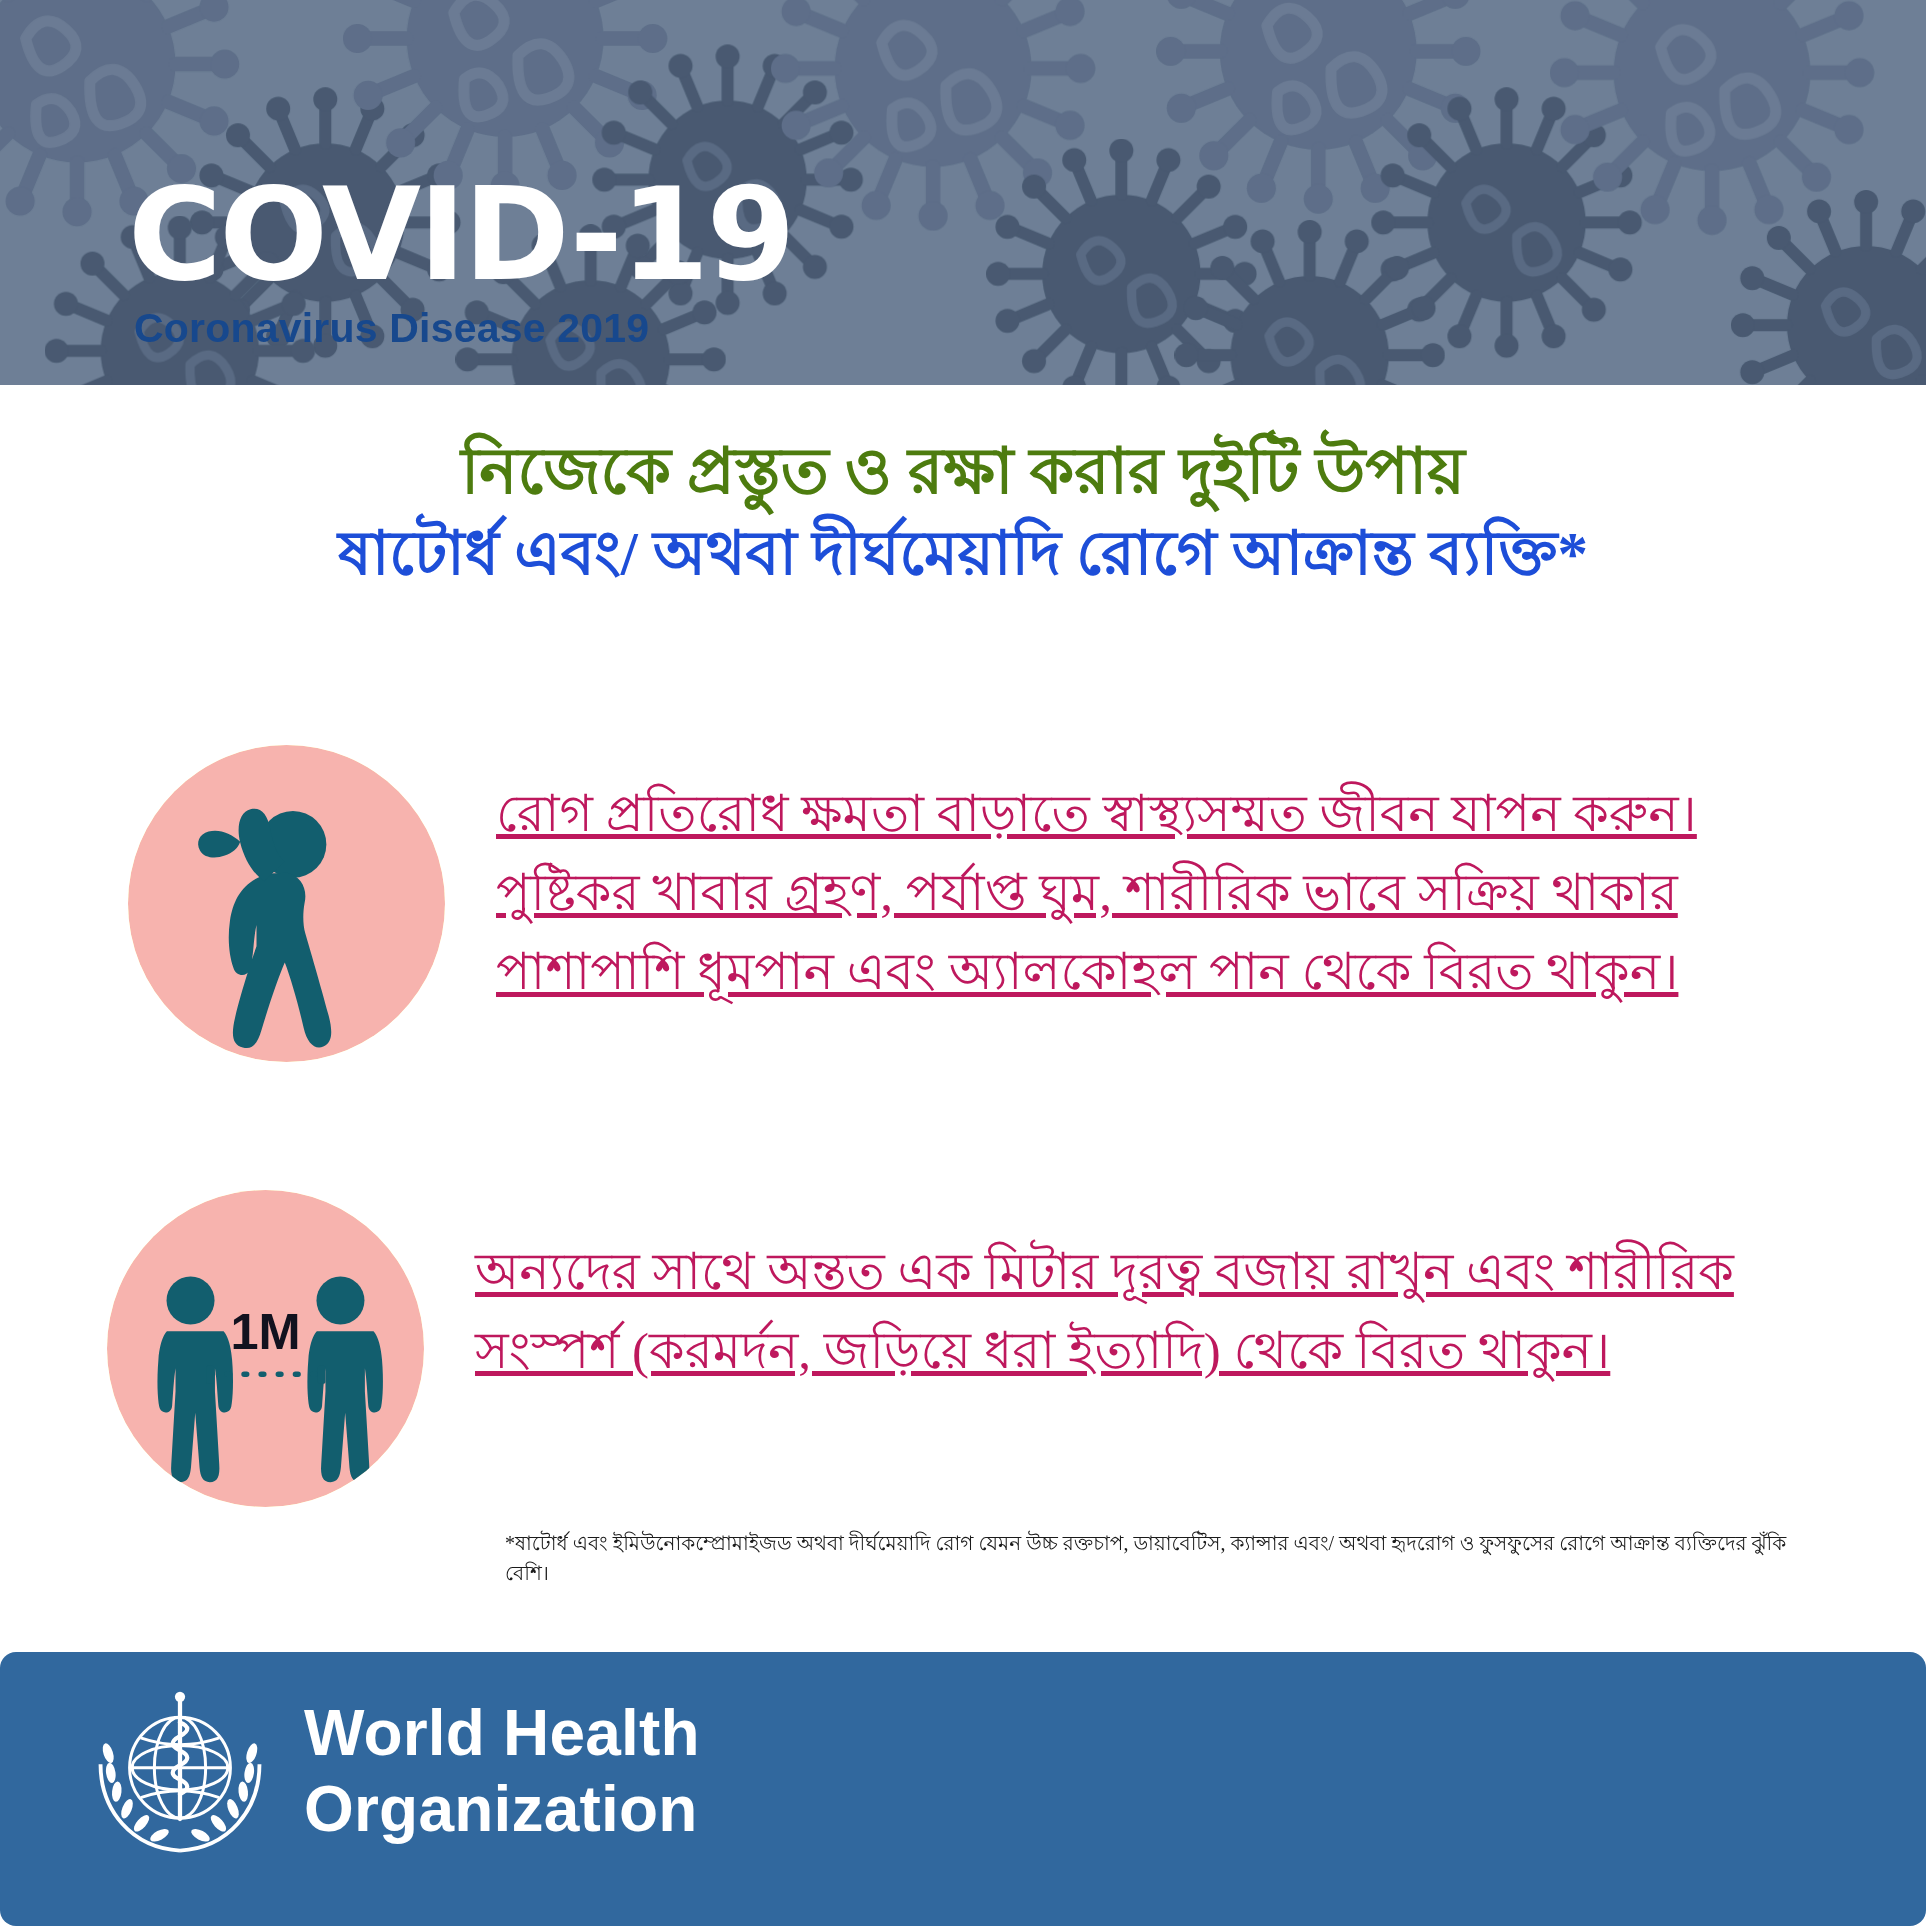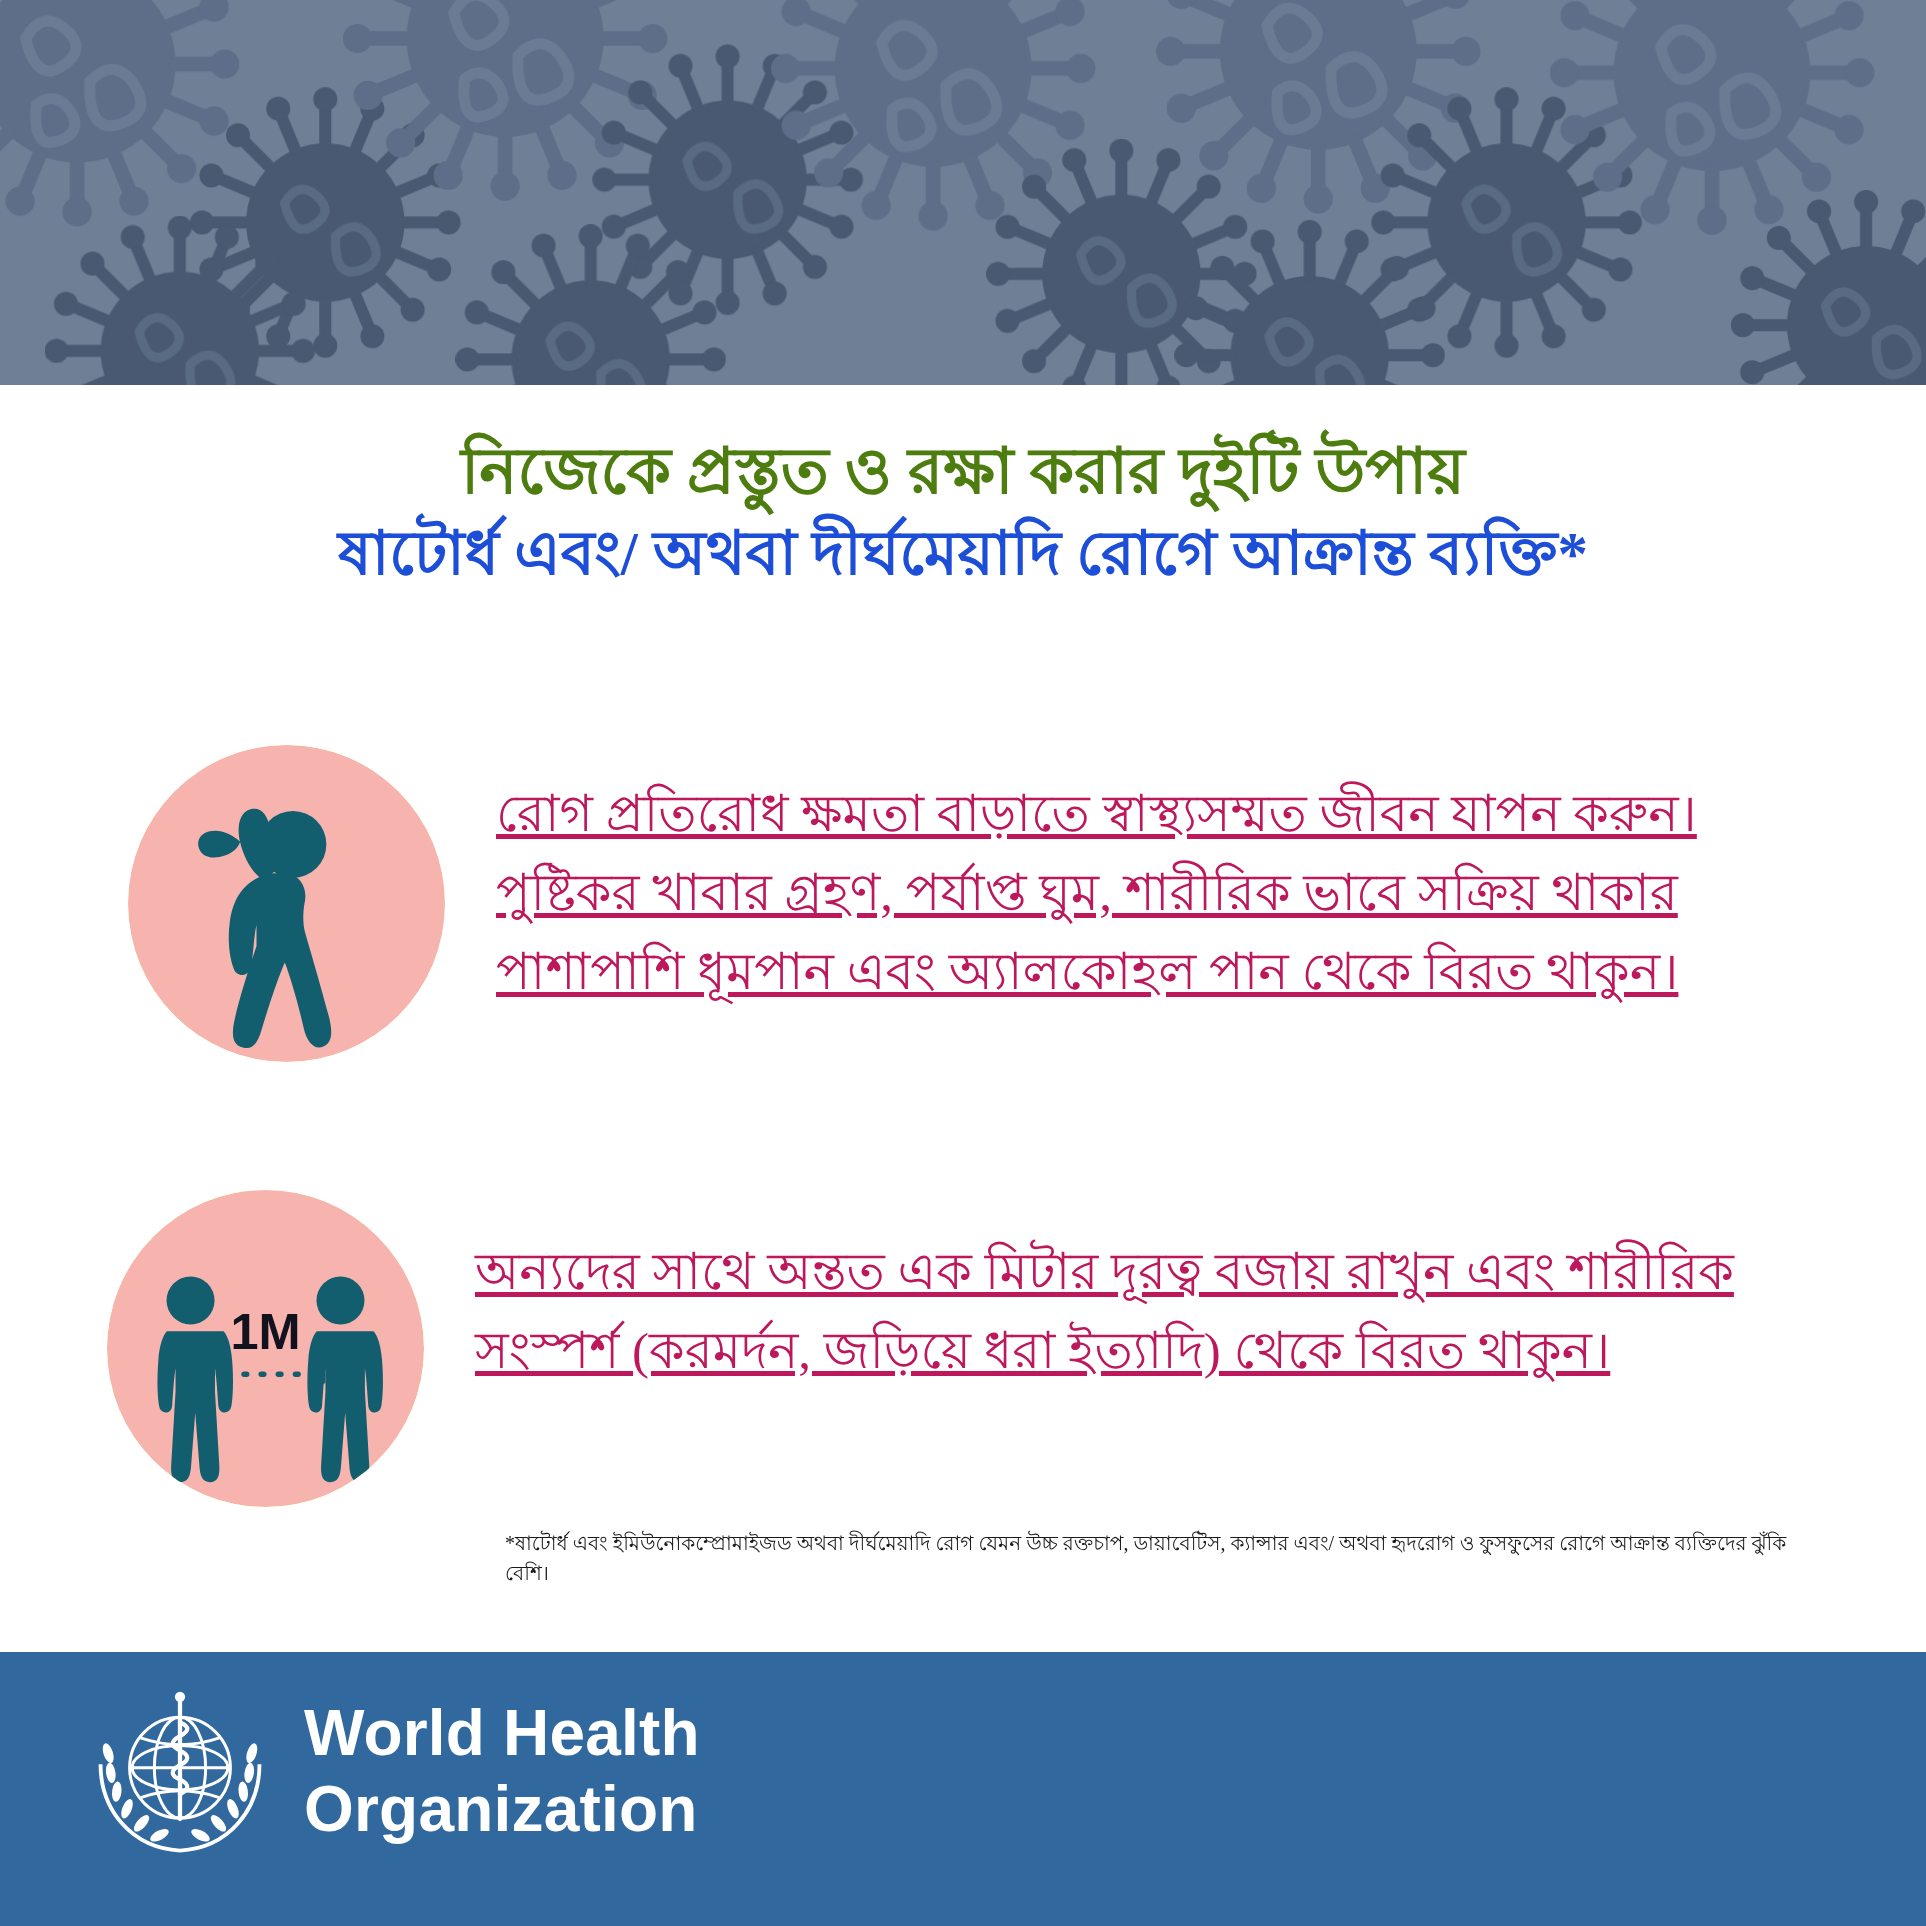"COVID-19" div.header-text { html: none -> <div> <div>COVID-19</div> <div>Coronavirus Disease 2019</div> </div> }
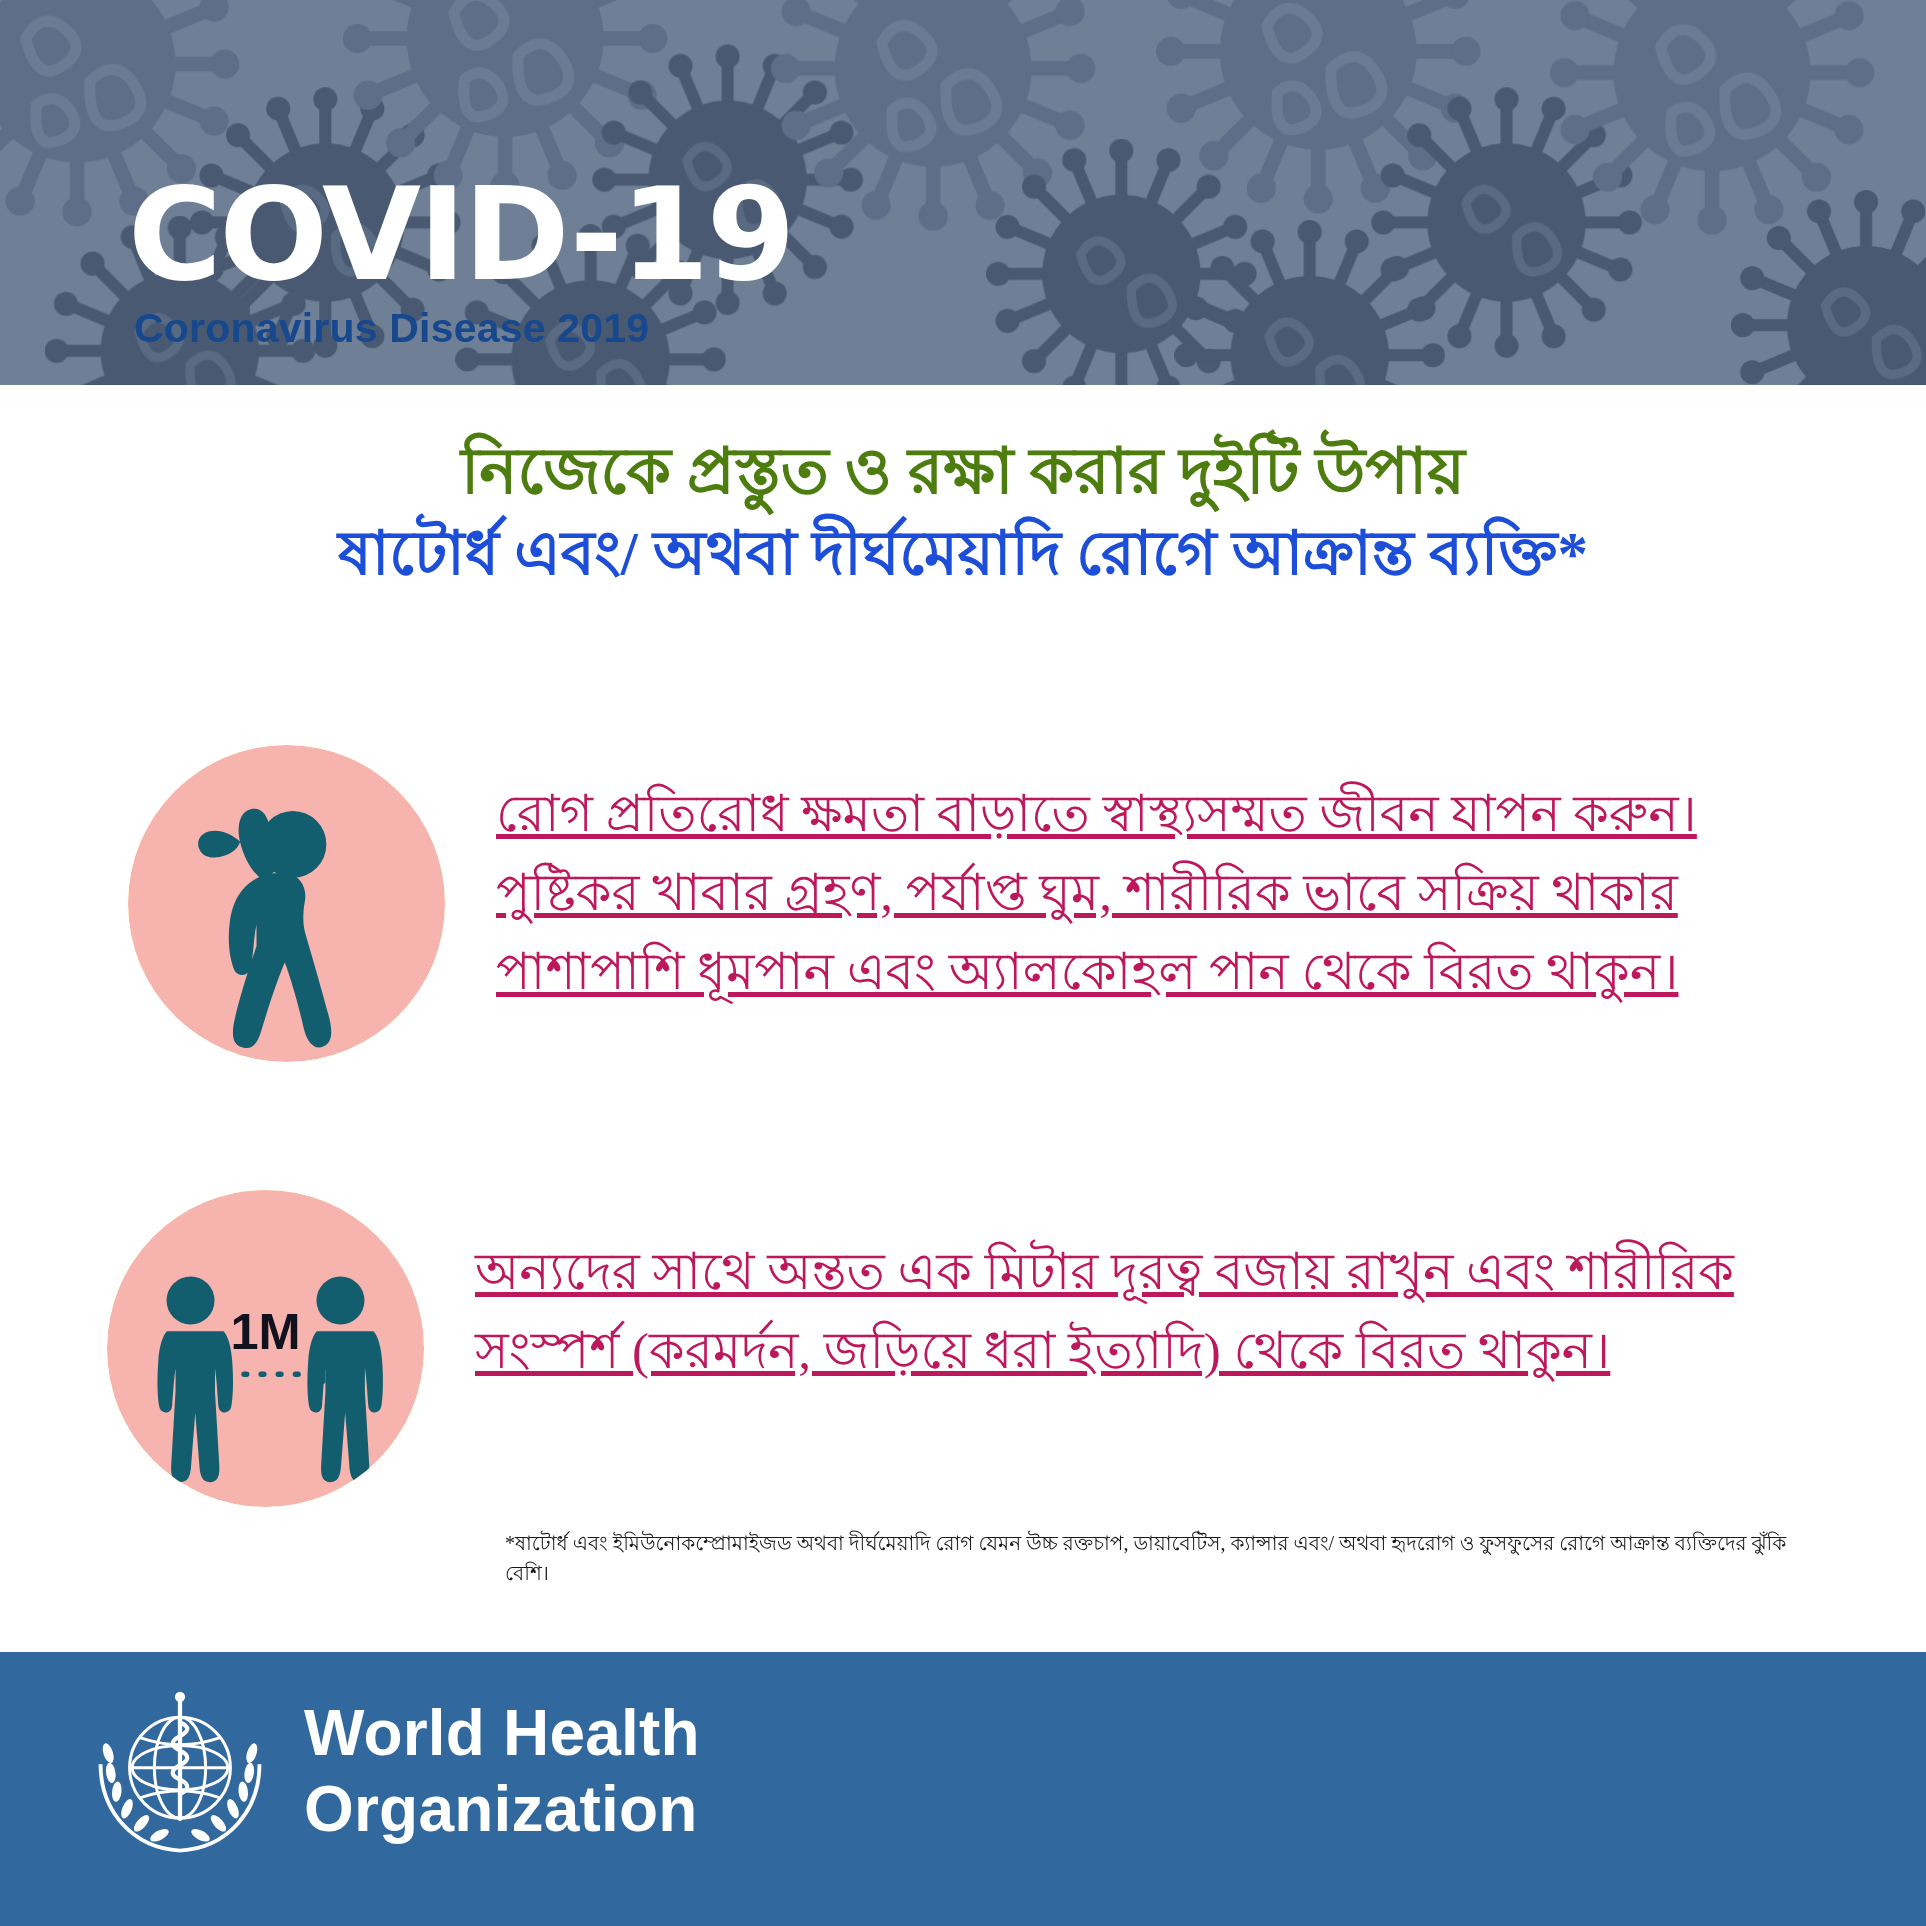"World Health" .who-bar { border-radius: none -> 16px }
